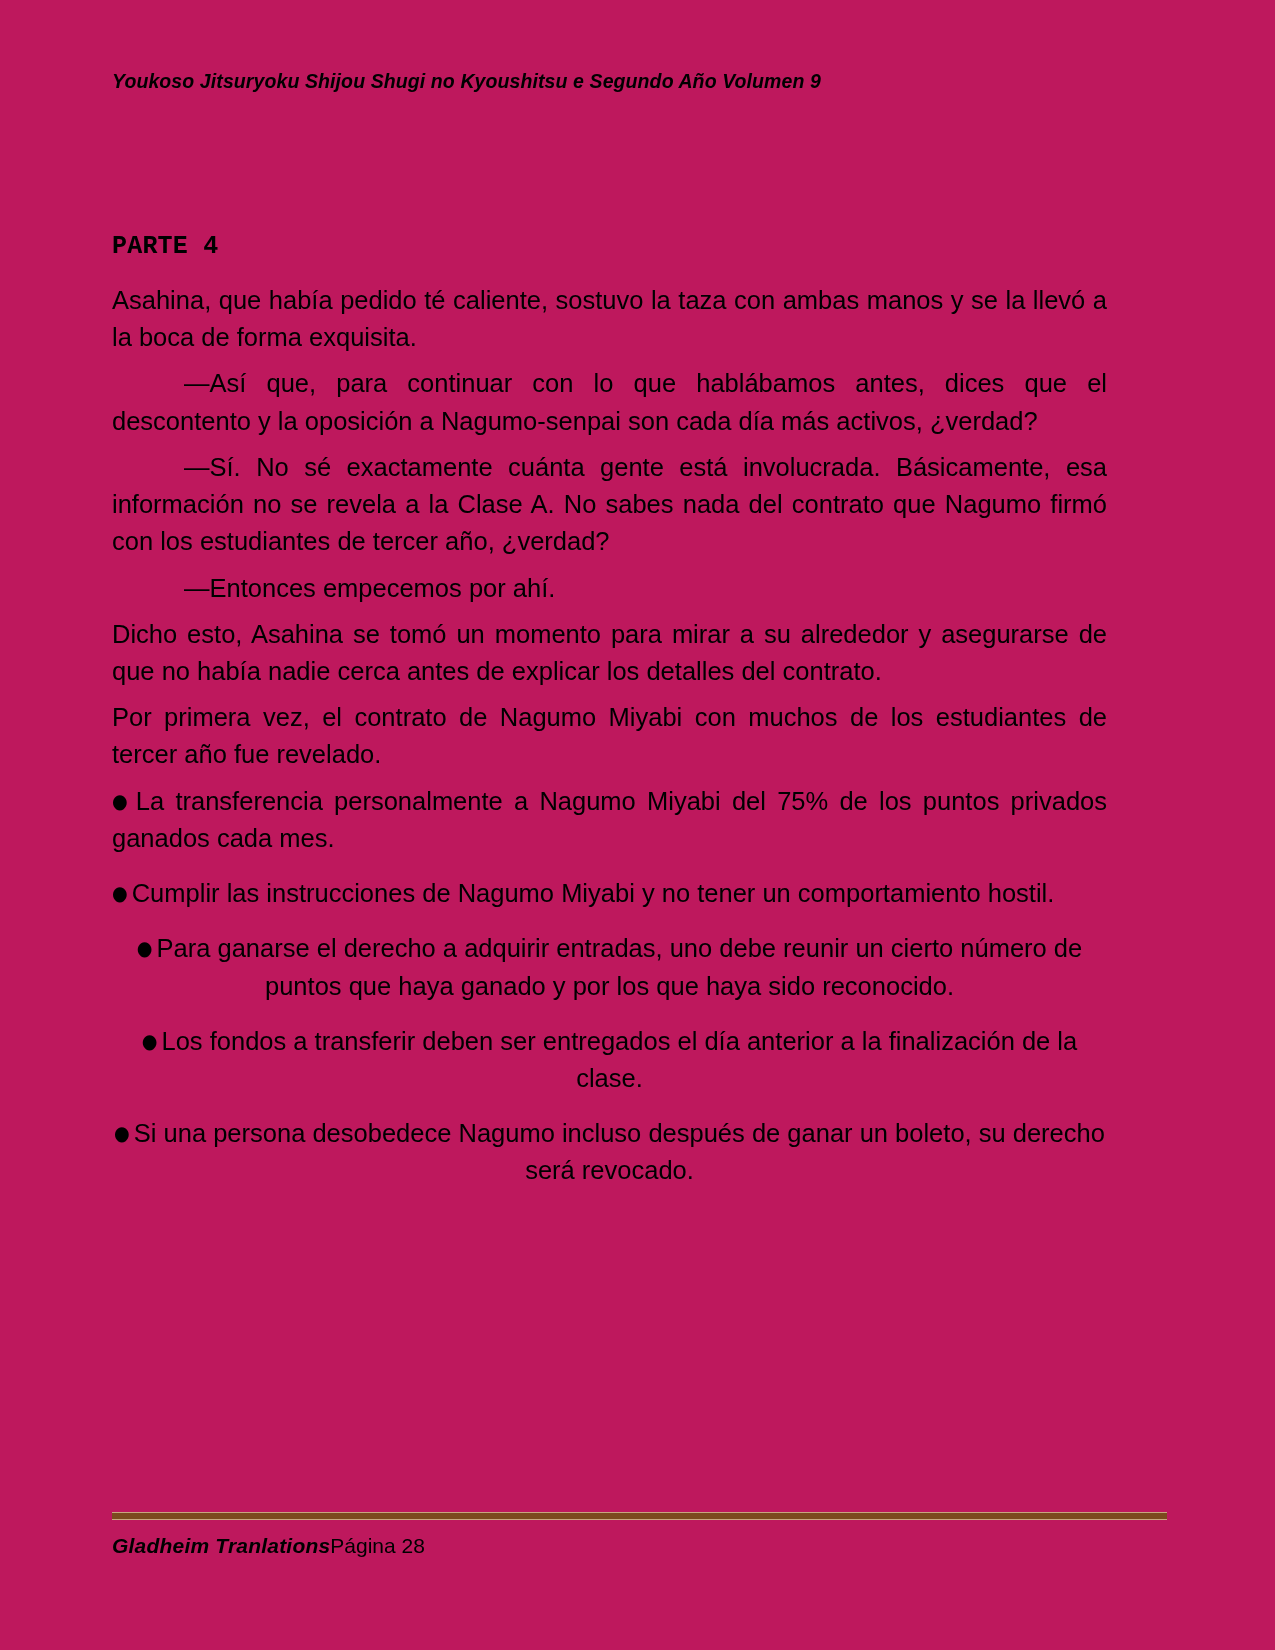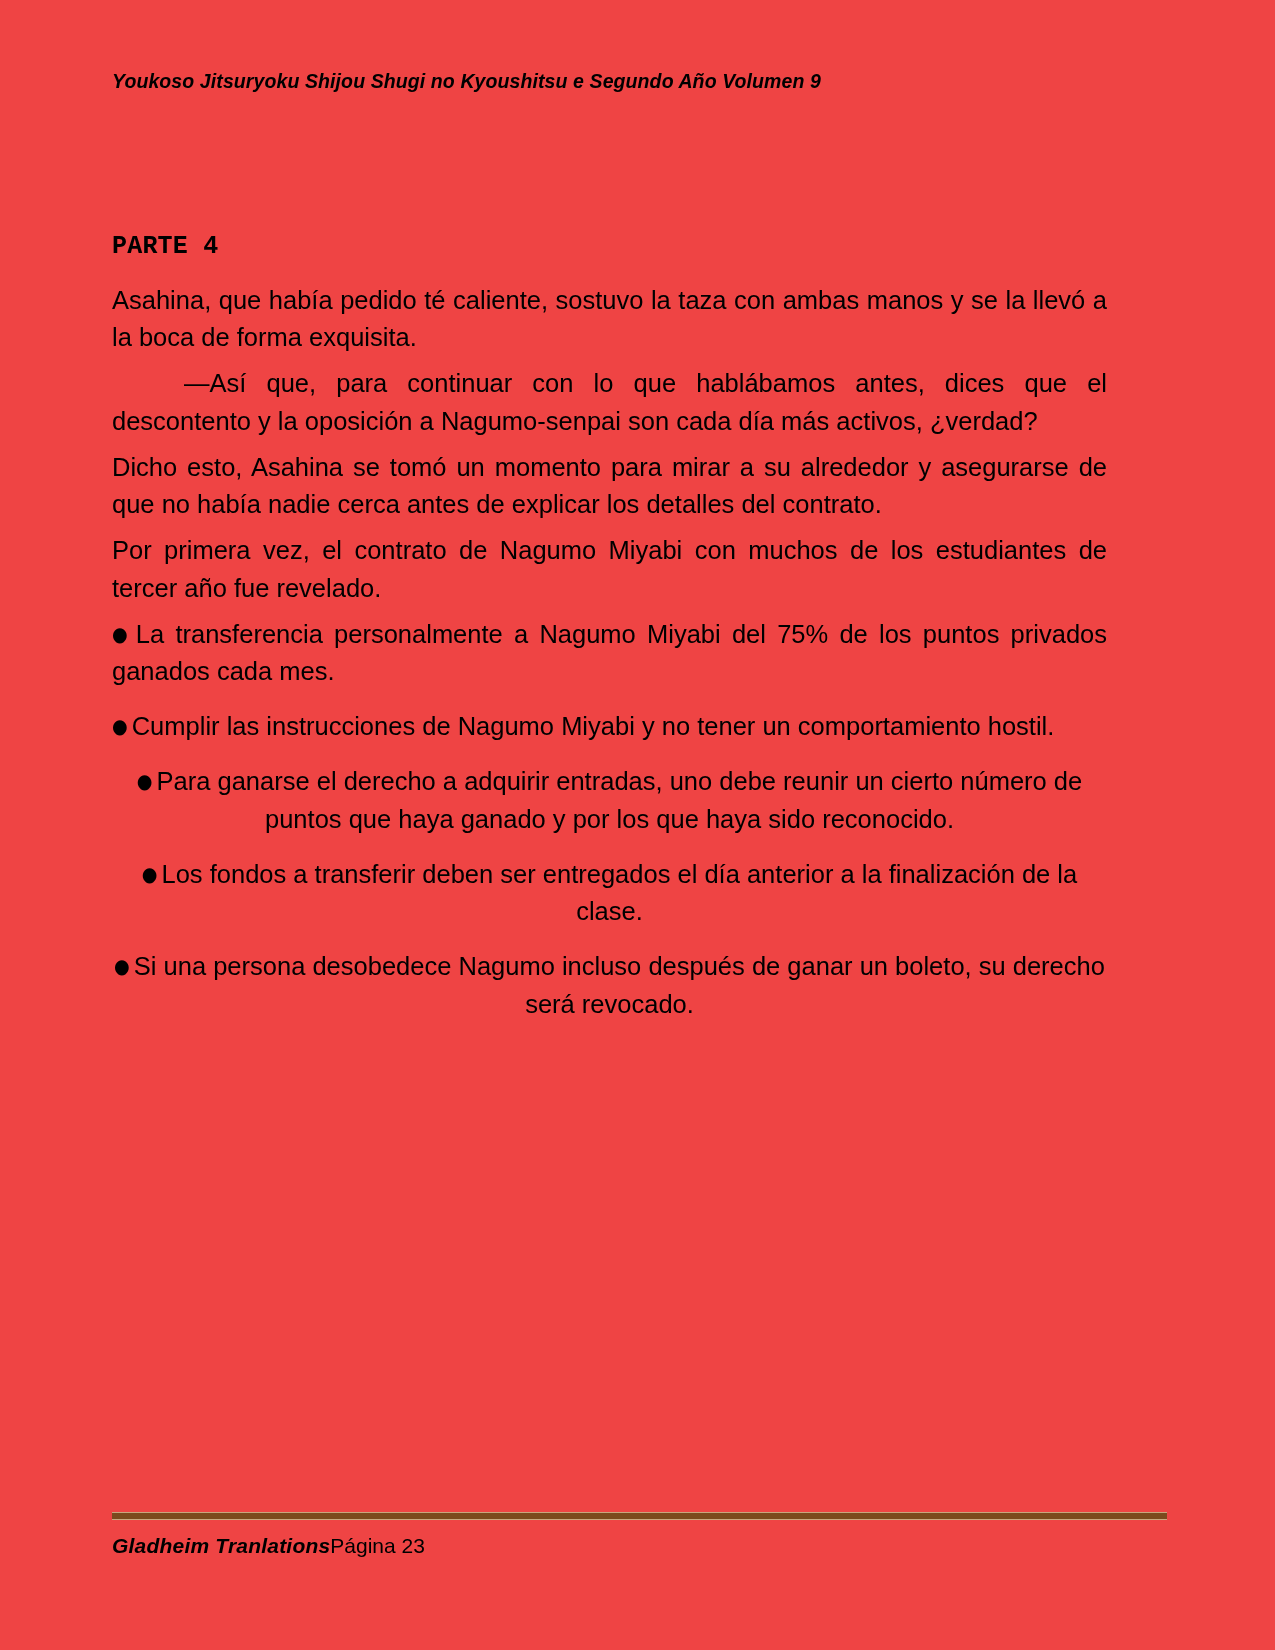"Youkoso Jitsuryoku Shijou Shugi no" .page { background: #ef4444 -> #be185d }
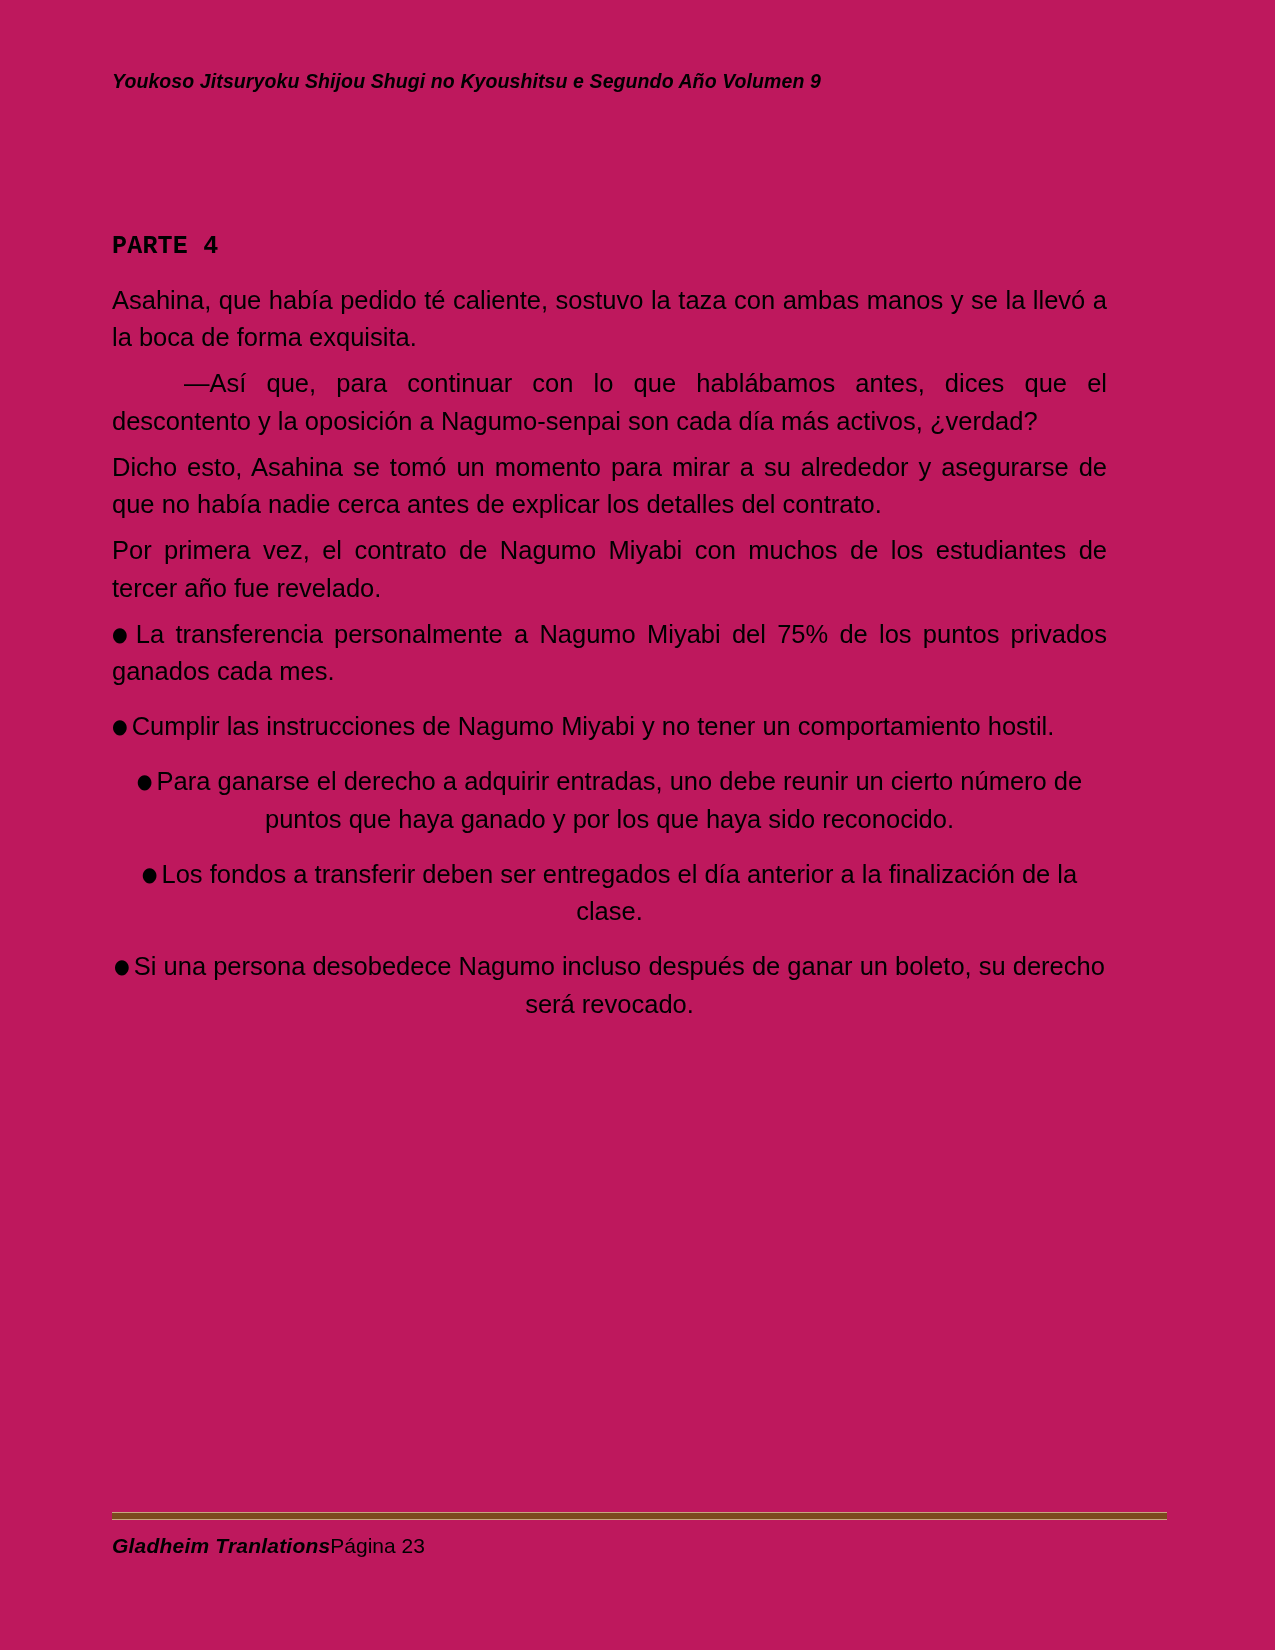"—Sí. No sé exactamente cuánta" p.para { html: none -> <p>—Sí. No sé exactamente cuánta gente está involucrada. Básicamente, esa información no se revela a la Clase A. No sabes nada del contrato que Nagumo firmó con los estudiantes de tercer año, ¿verdad?</p> }
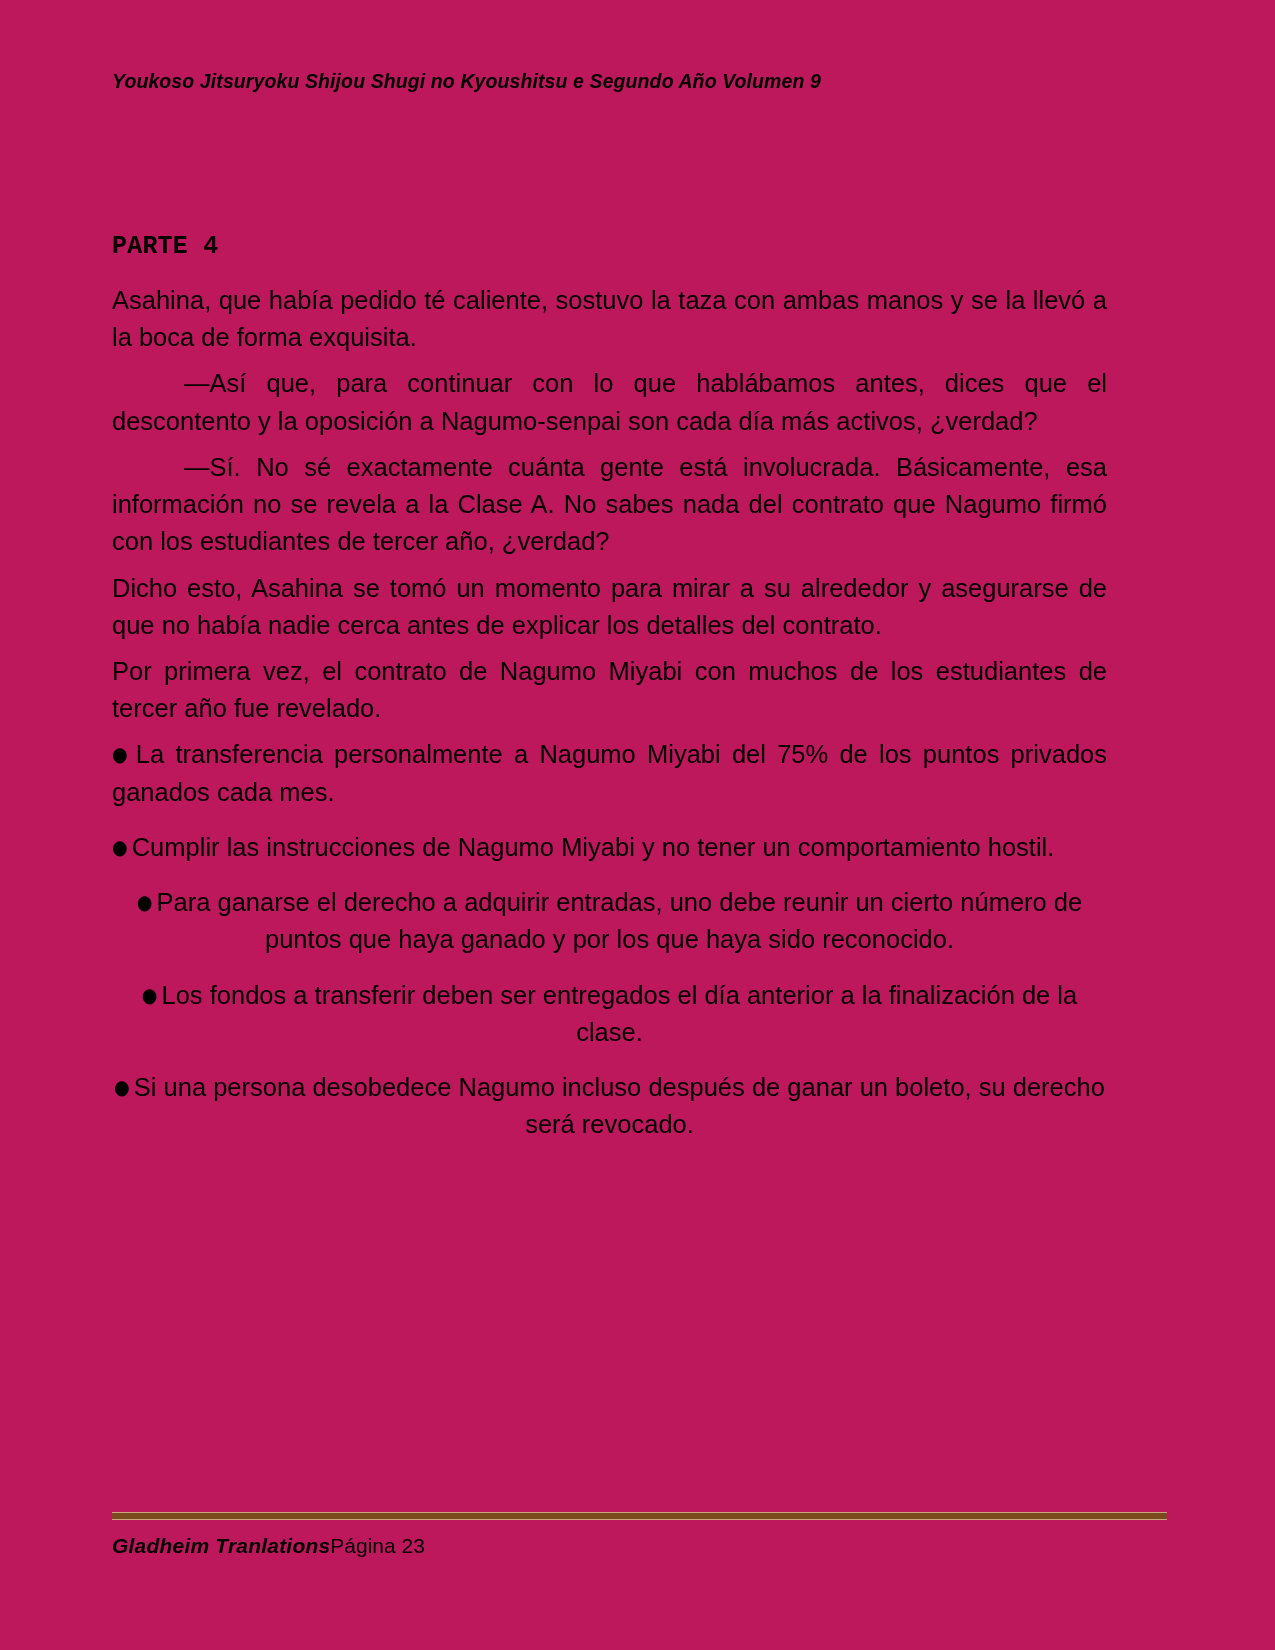"—Entonces empecemos por ahí." p.para { html: none -> <p>—Entonces empecemos por ahí.</p> }
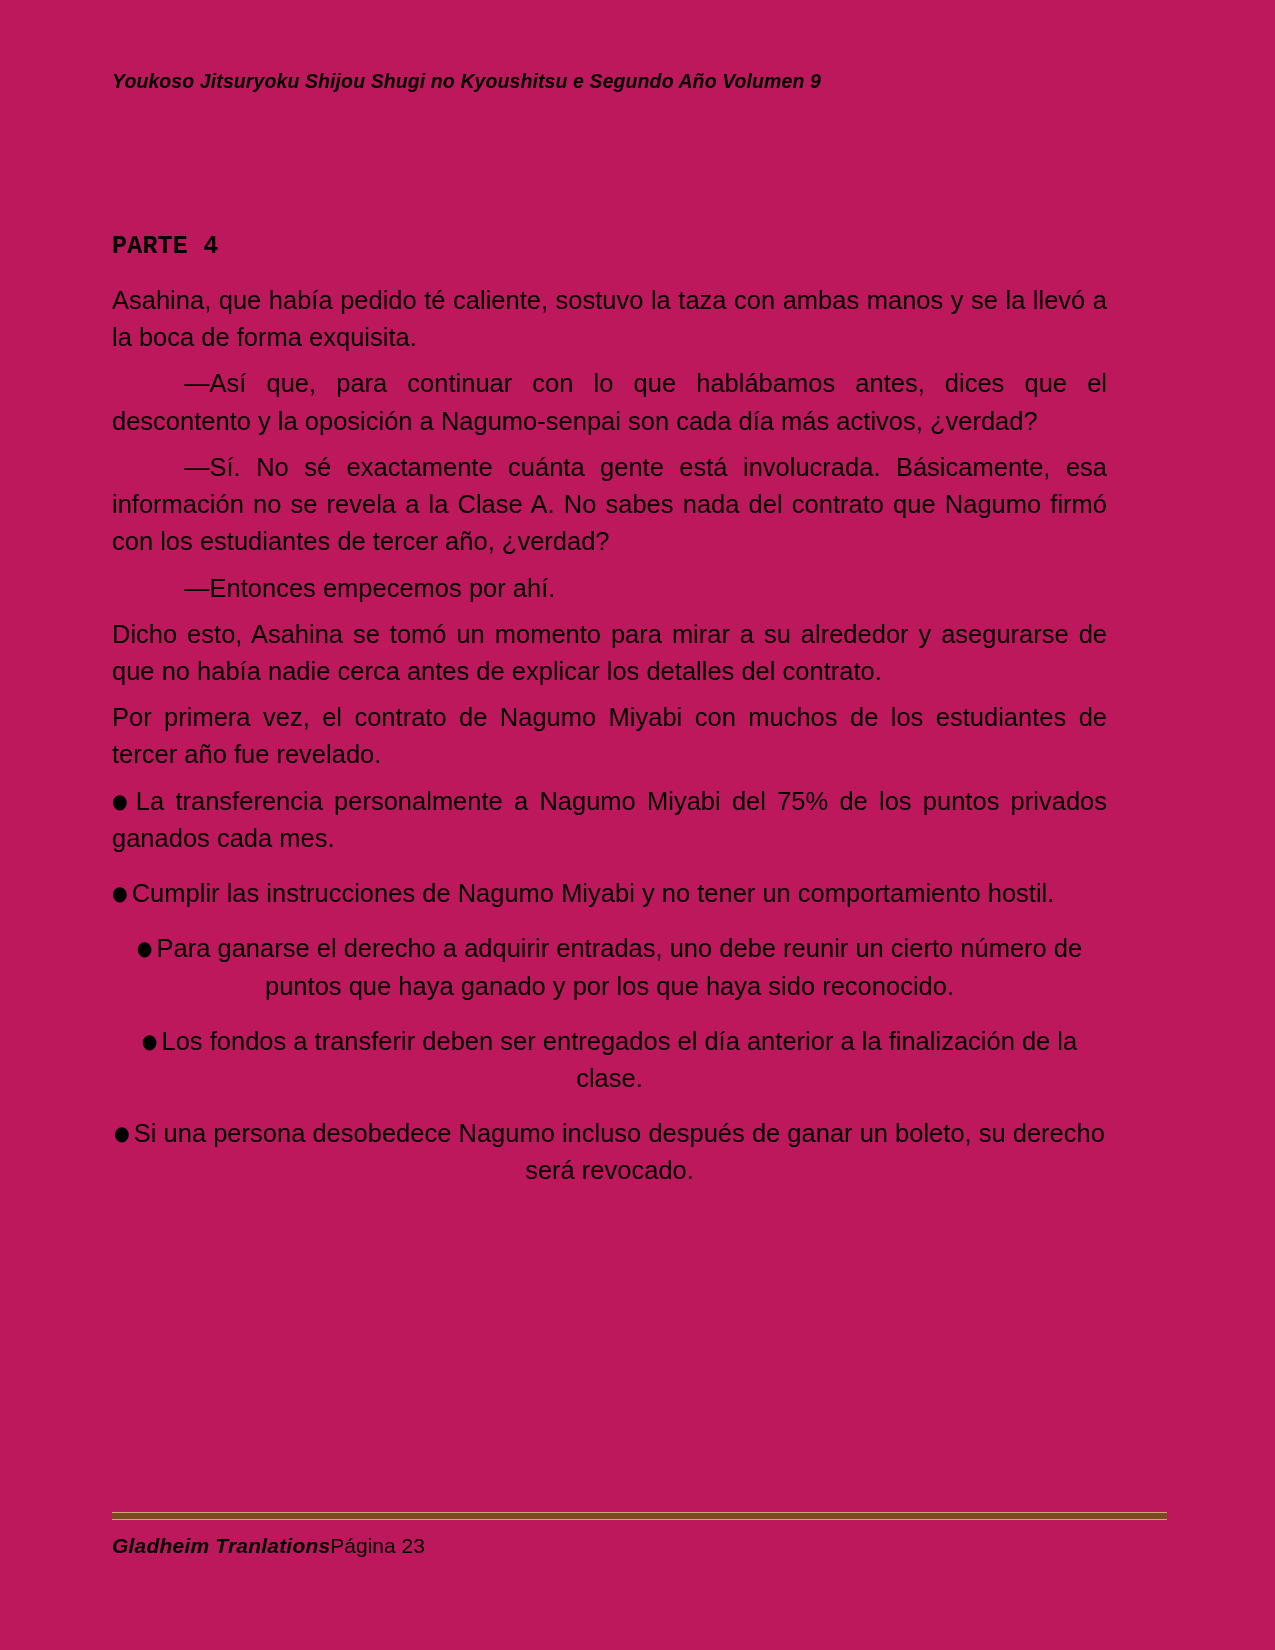"23" span { text: 23 -> 28 }
